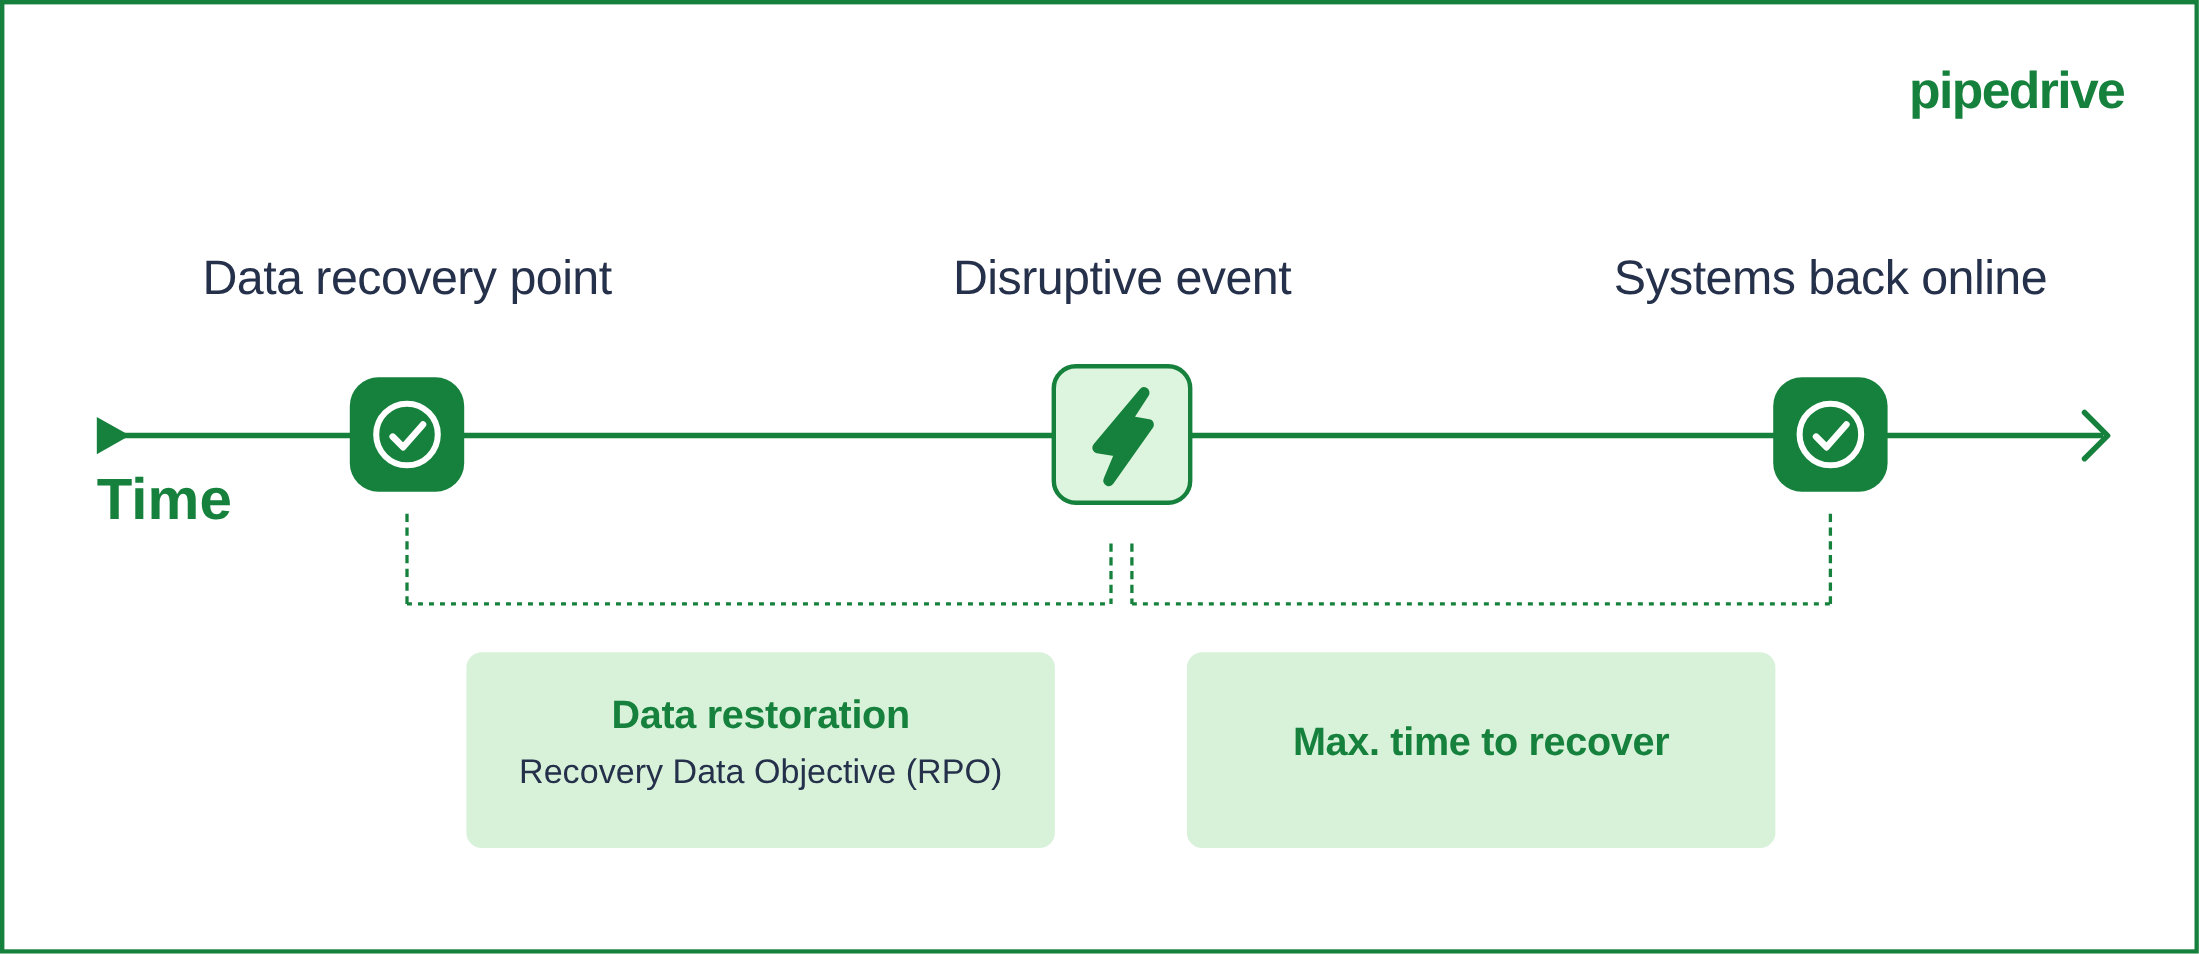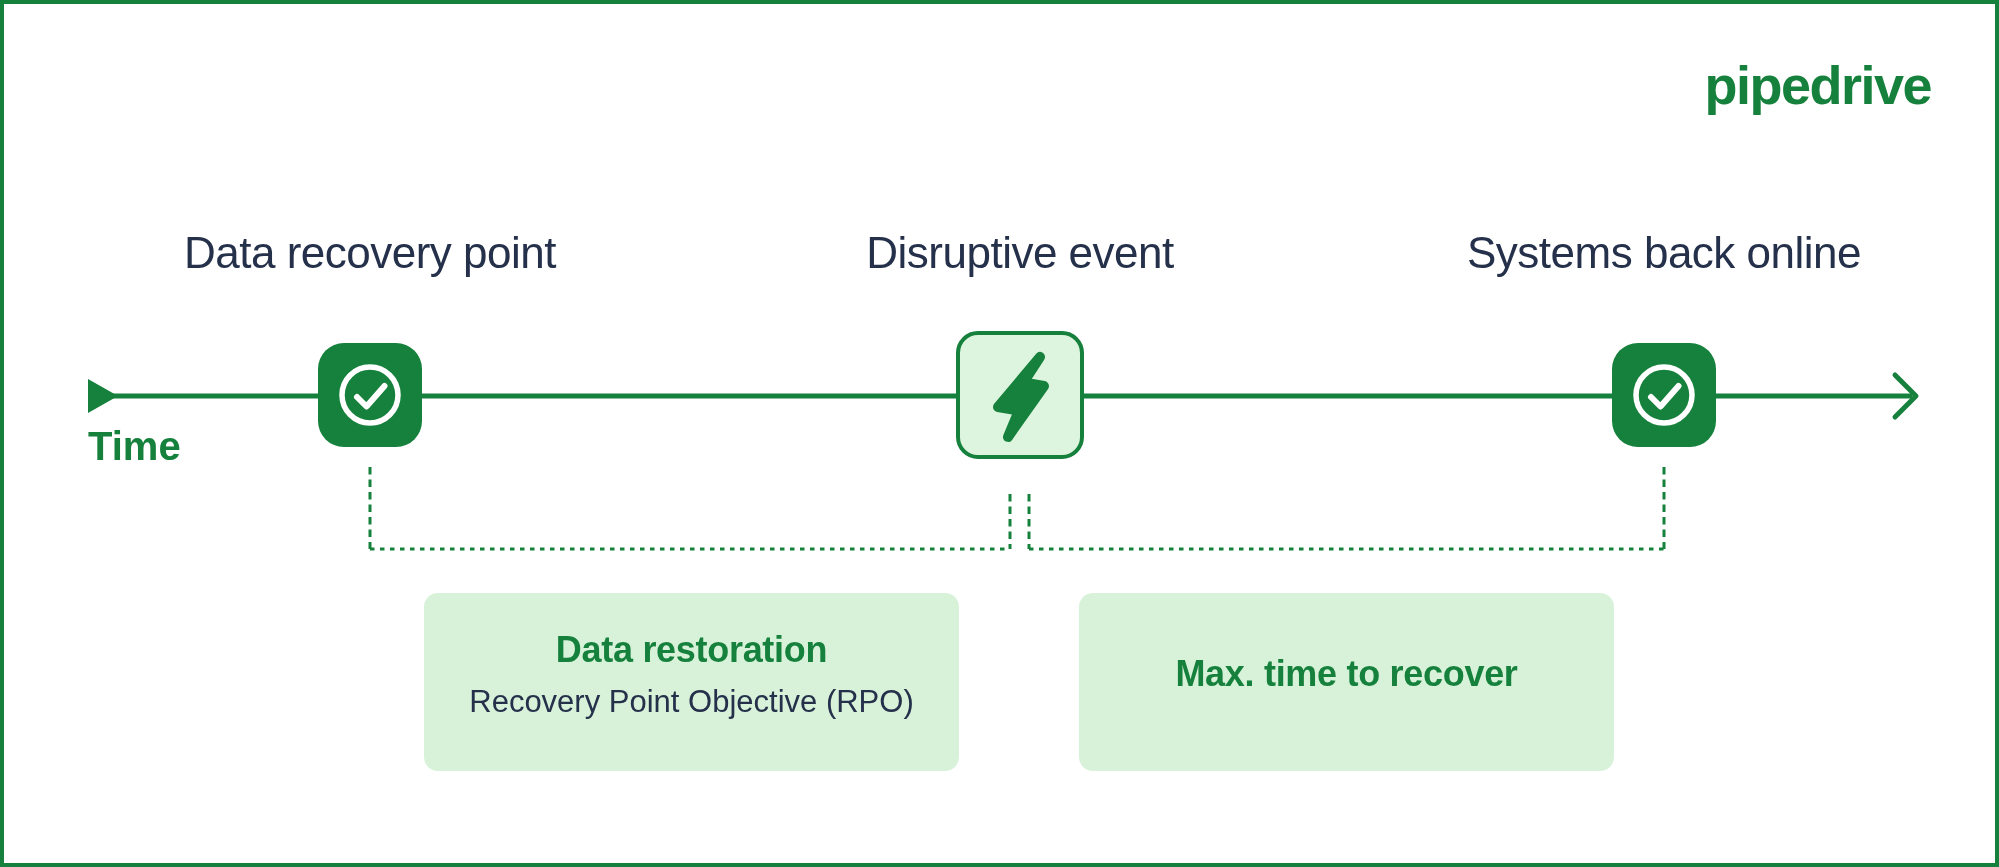"pipedrive" .logo { font-size: 54px -> 47px }
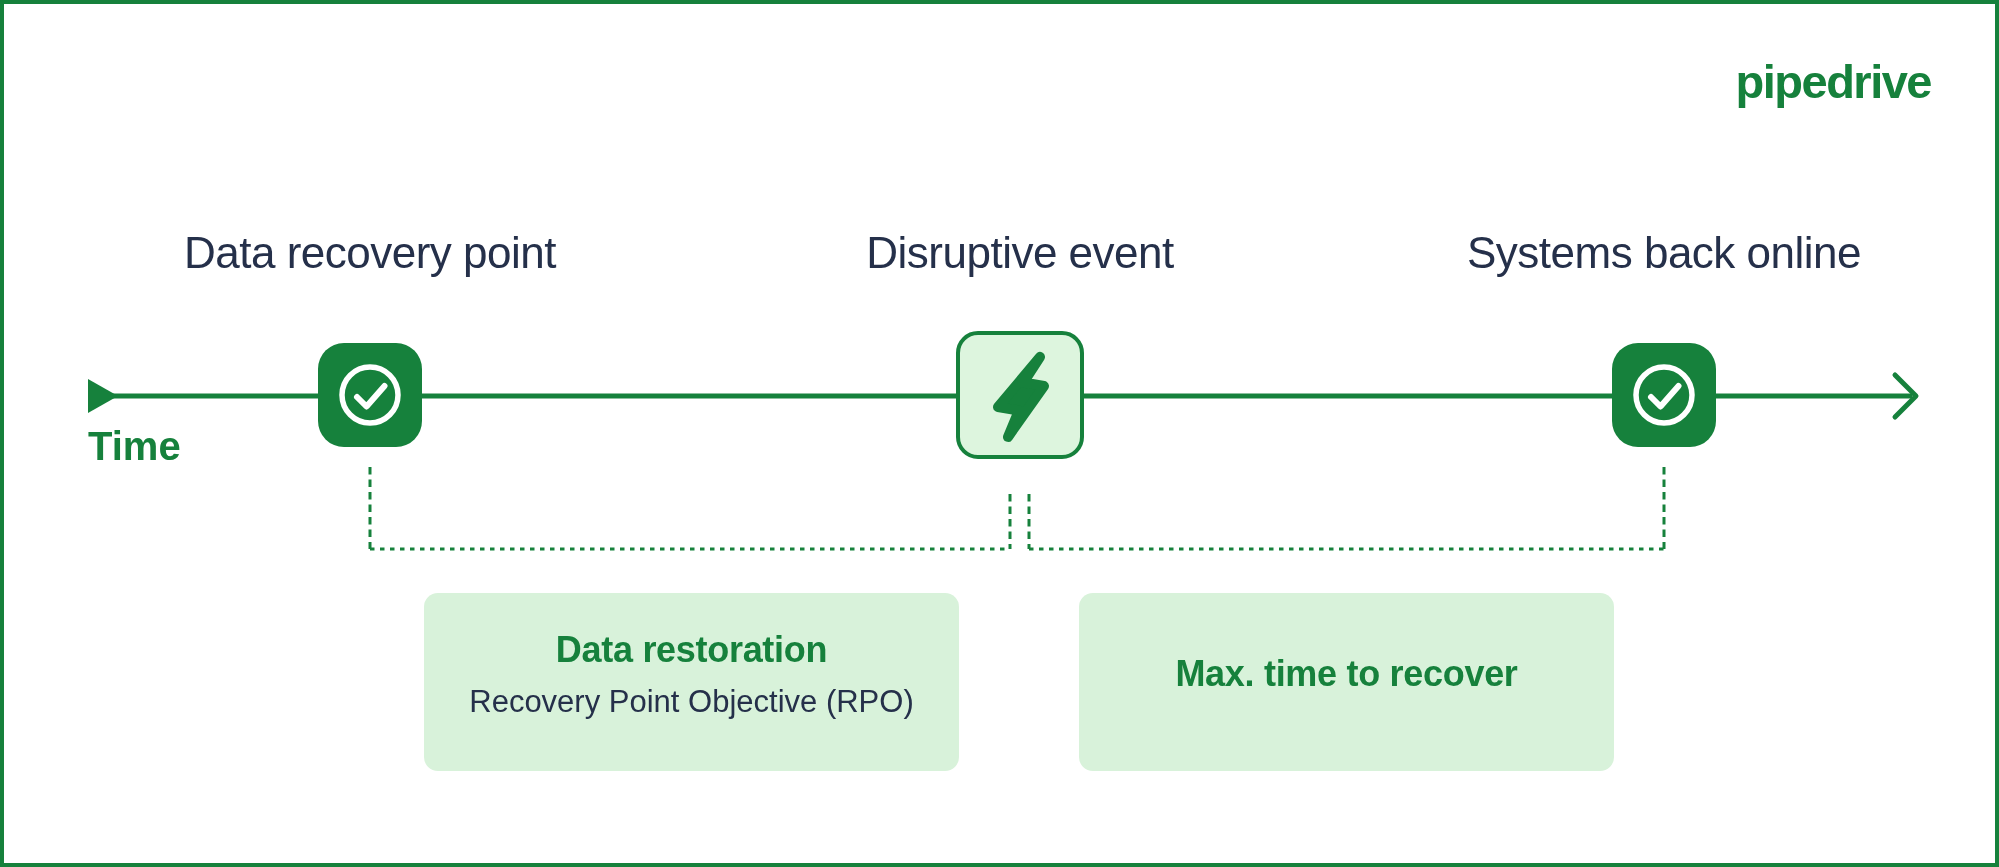"Time" .time-label { font-size: 40px -> 53px }
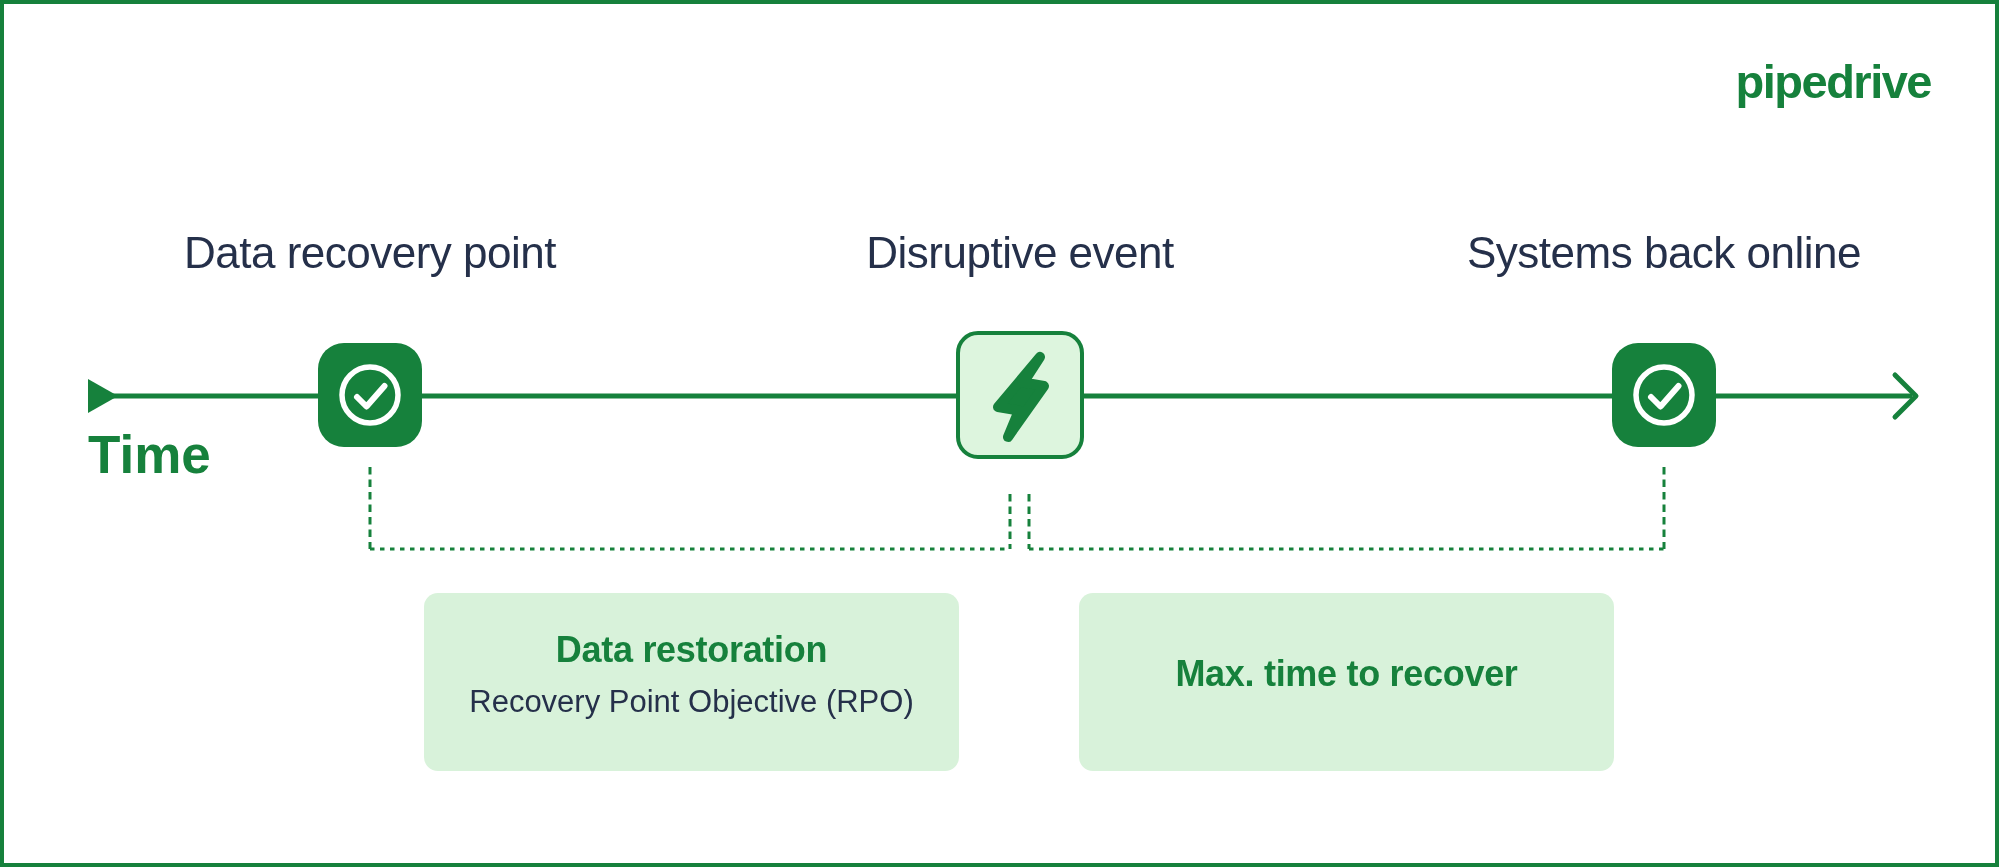"Recovery Point Objective (RPO)" div.card-subtitle { text: Point -> Data }
